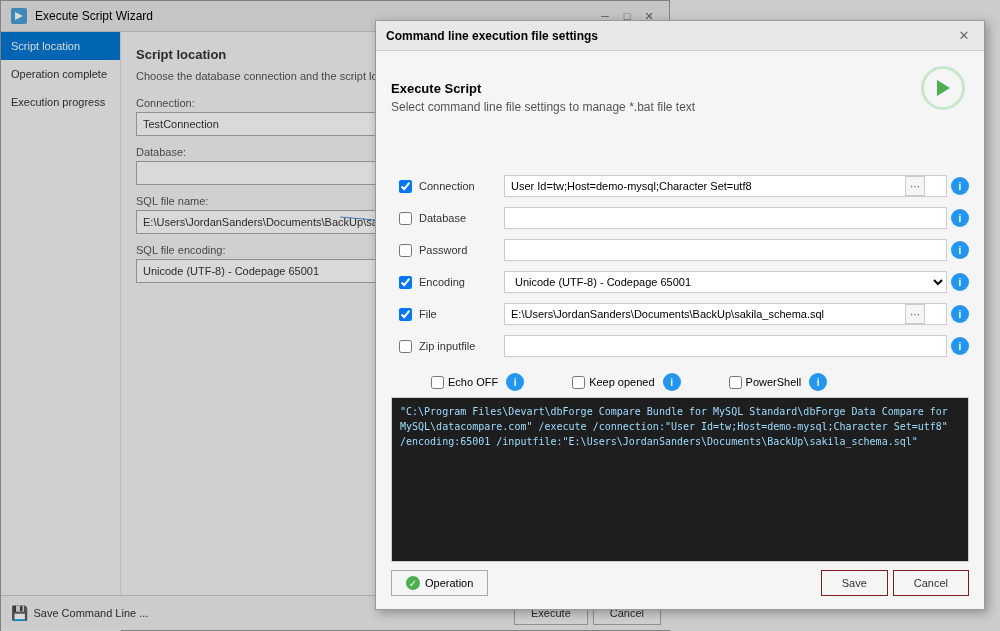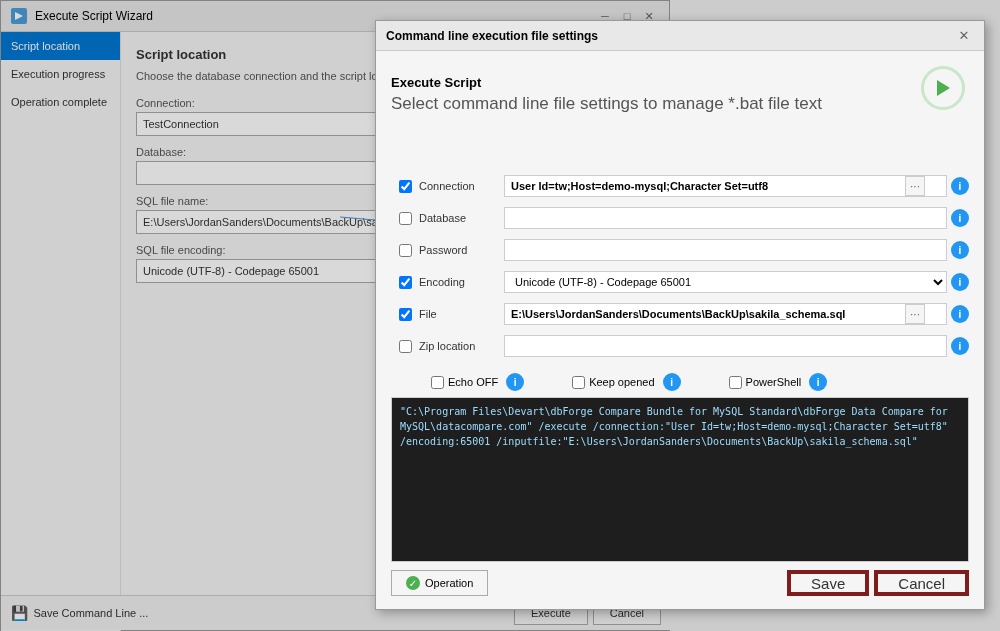"Execution progress" div.sidebar-item { order: before "Operation complete" -> after "Operation complete" }
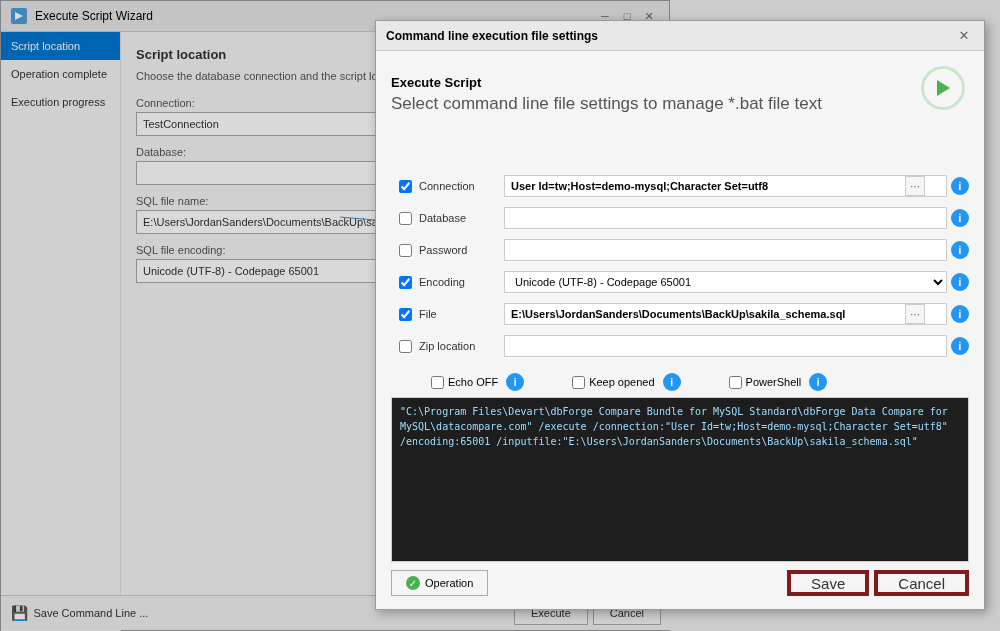"Select command line file settings" .dialog-header-text p { font-size: 17px -> 12px }
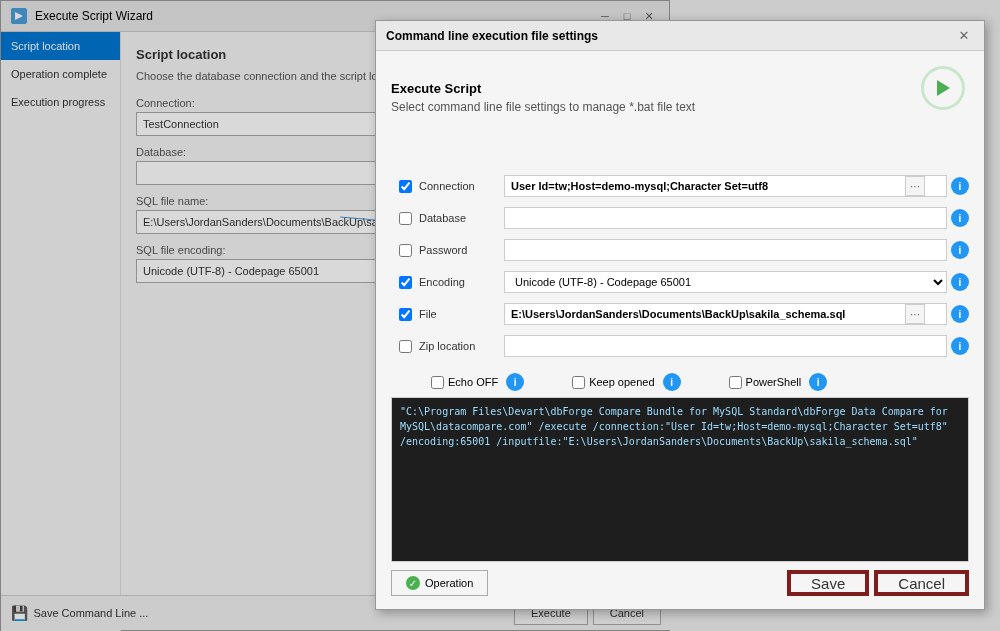"User Id=tw;Host=demo-mysql;Character" .row-input.with-dots { font-weight: bold -> none }
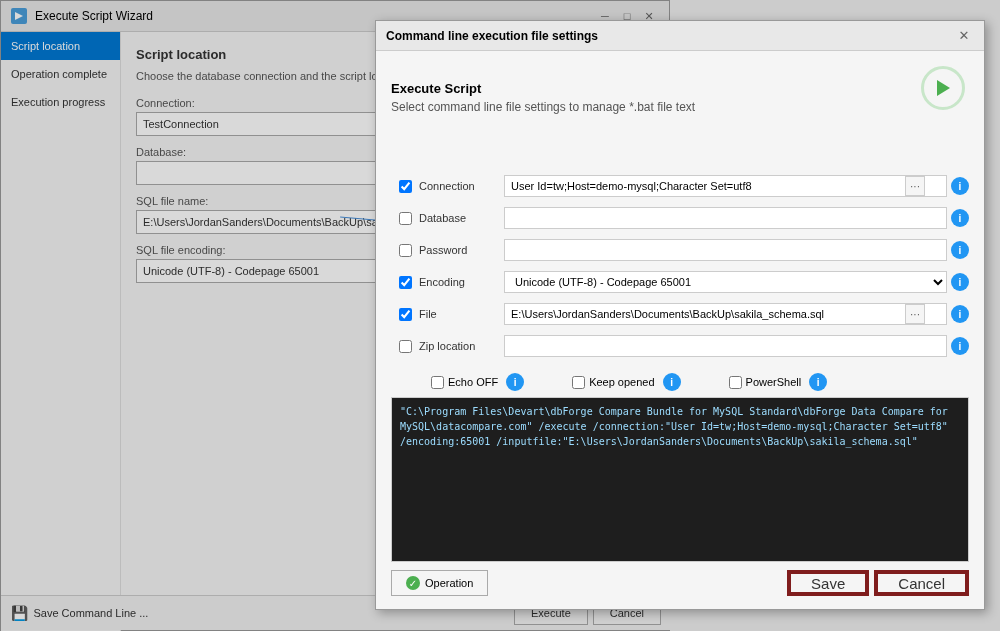"Zip location" span.row-label { text: location -> inputfile }
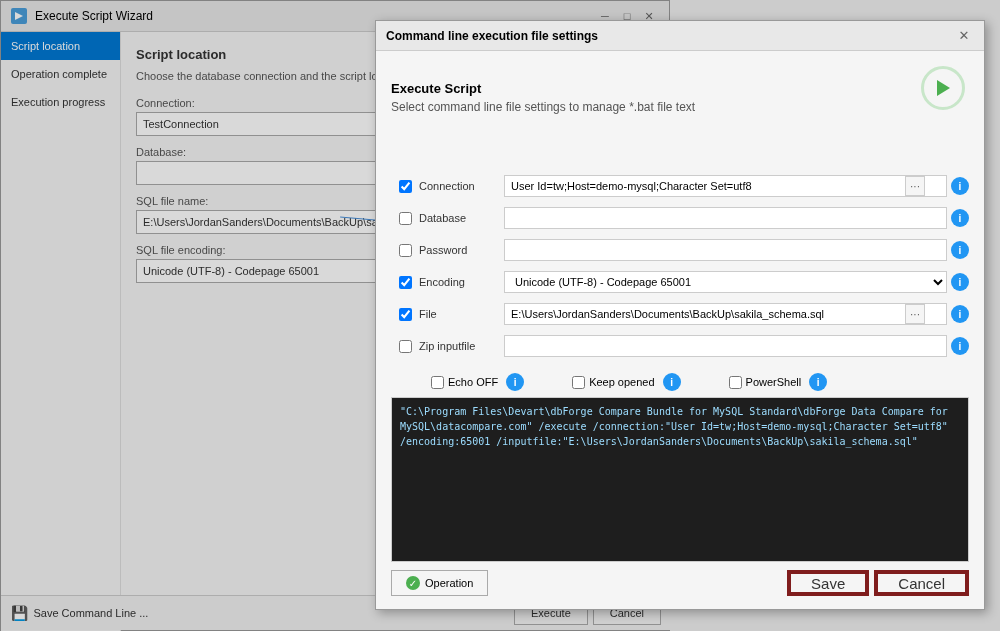"Save" .footer-btn { border: 4px solid #7f1d1d -> 1px solid #7f1d1d; font-size: 15px -> 11px }
